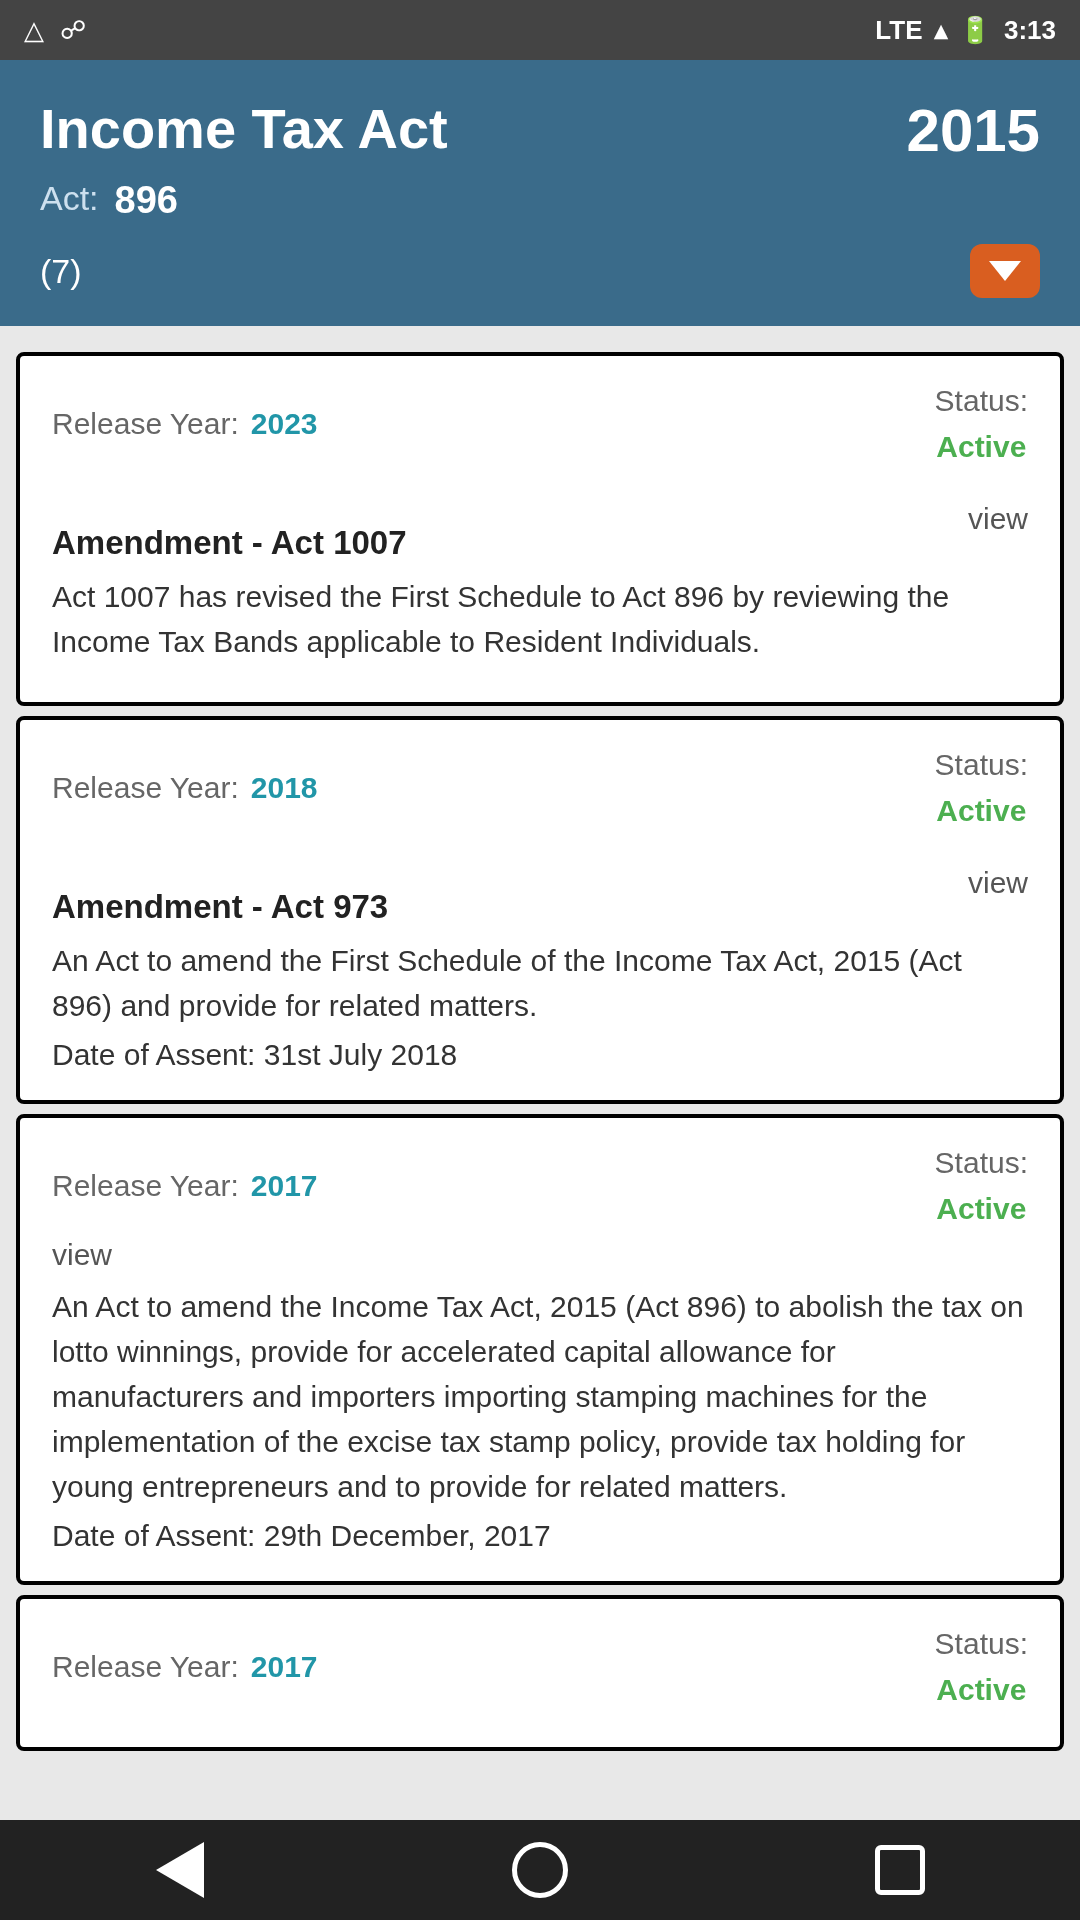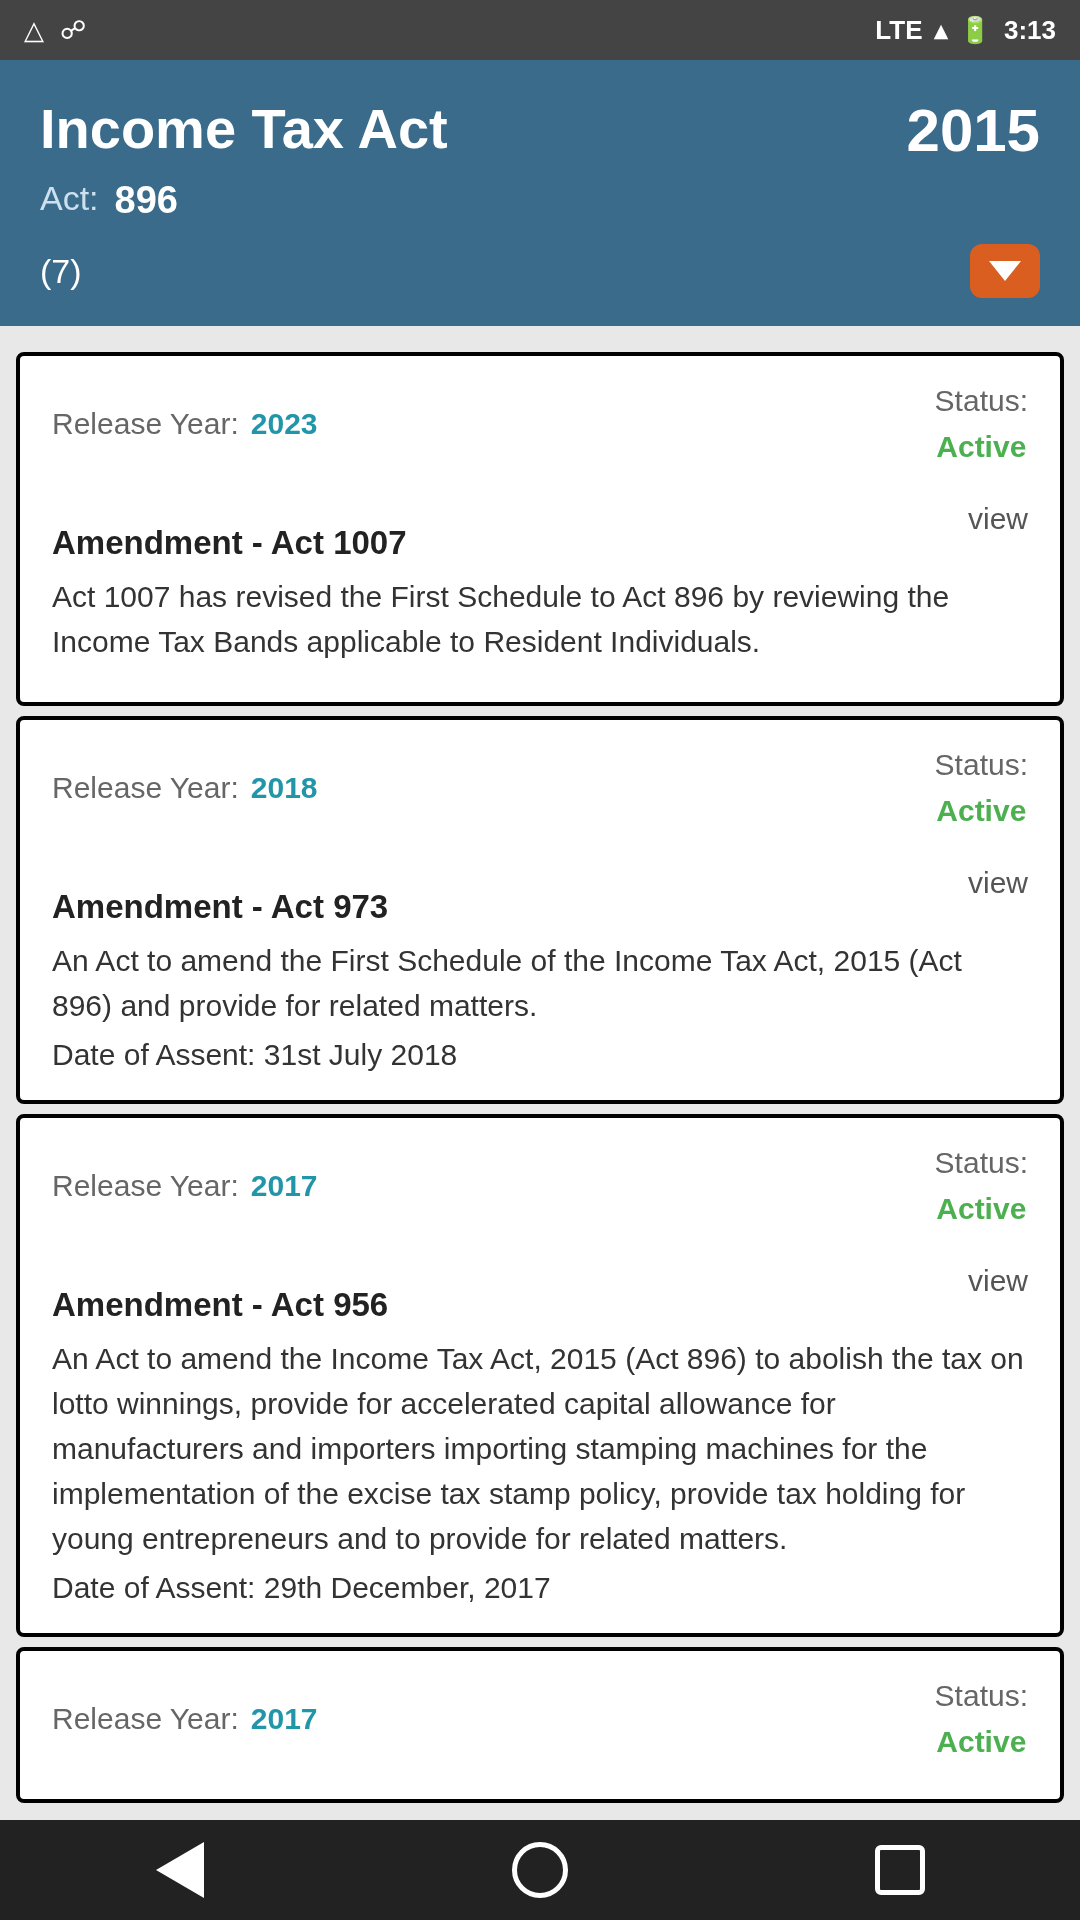"Amendment - Act 956" span.amendment-title { html: <span>Amendment - Act 956</span> -> none }
